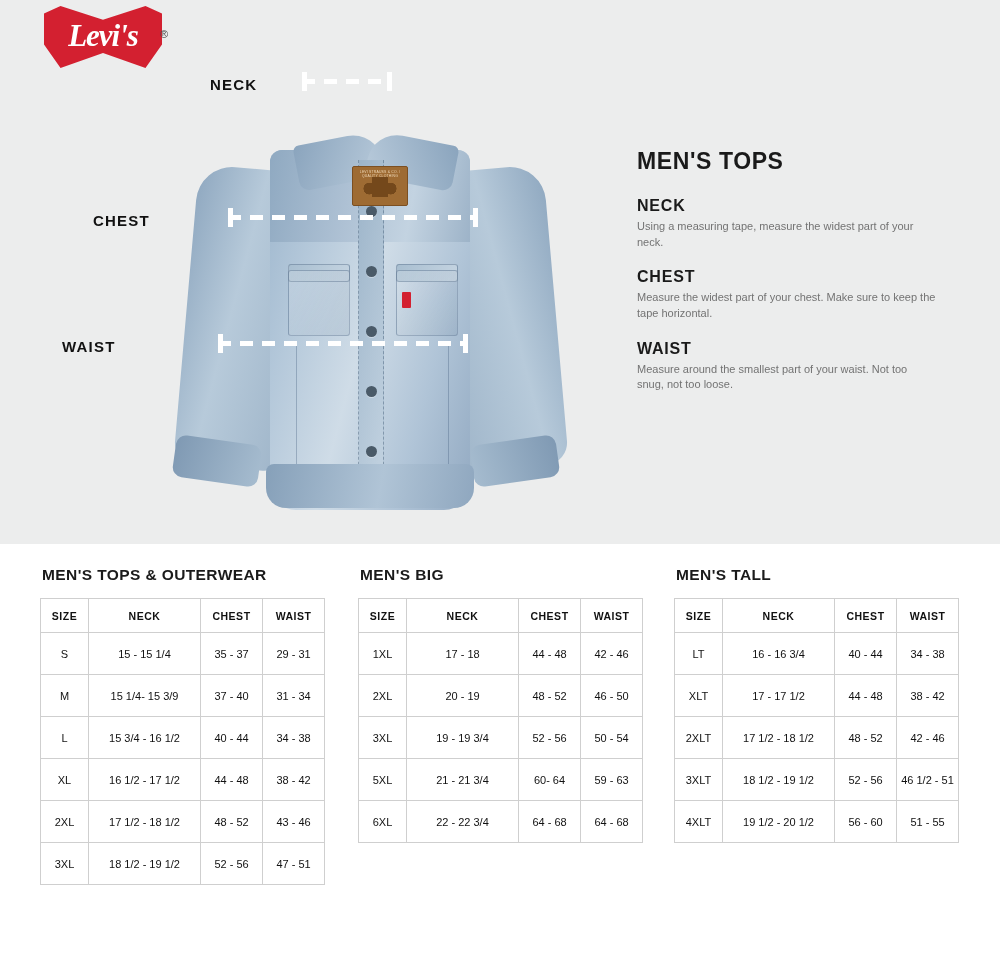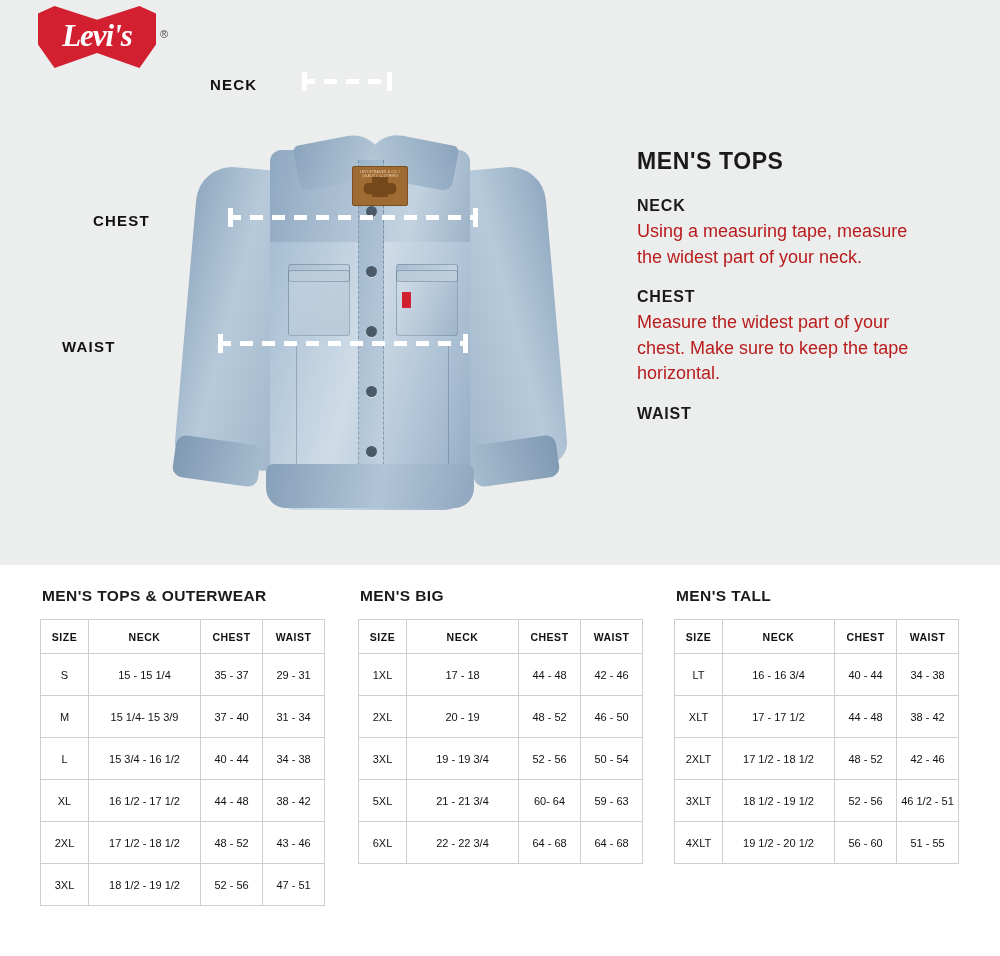"Levi's" .logo { left: 38px -> 44px }
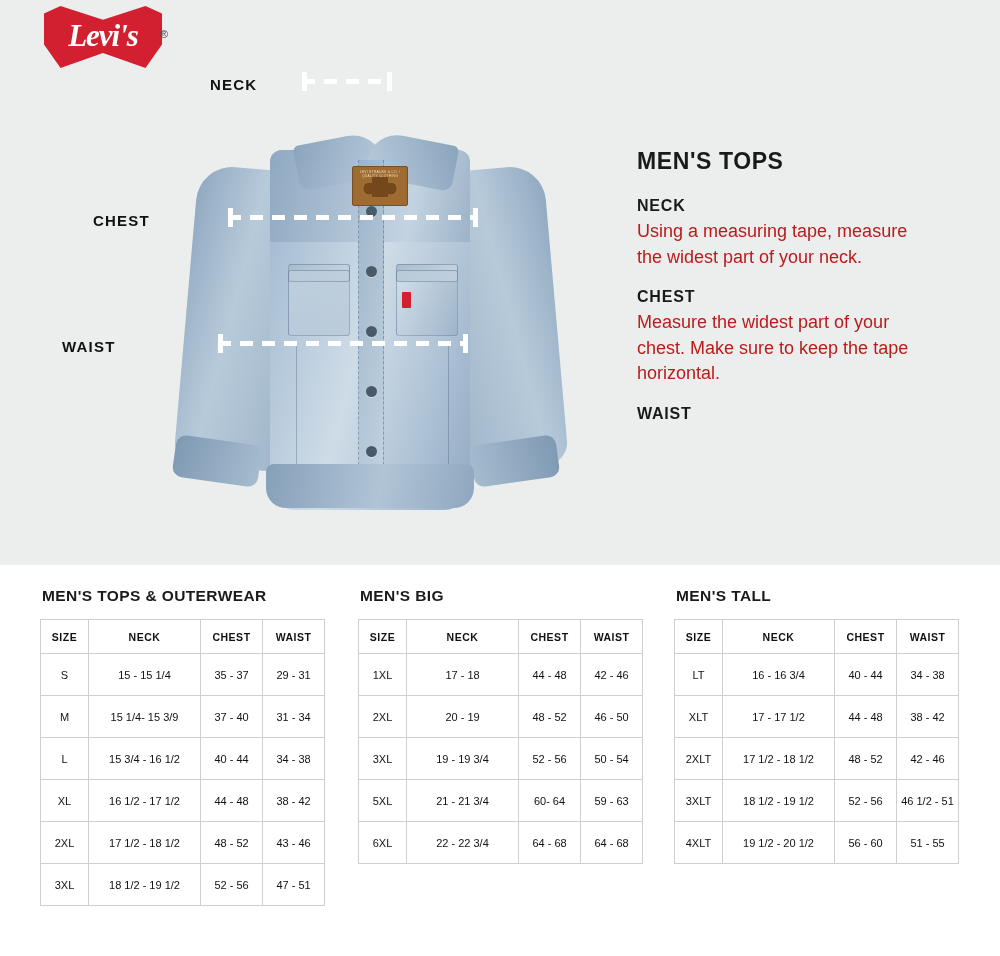"Using a measuring tape, measure" .hero-desc { color: #b91c1c -> #737373; font-size: 18px -> 11px }
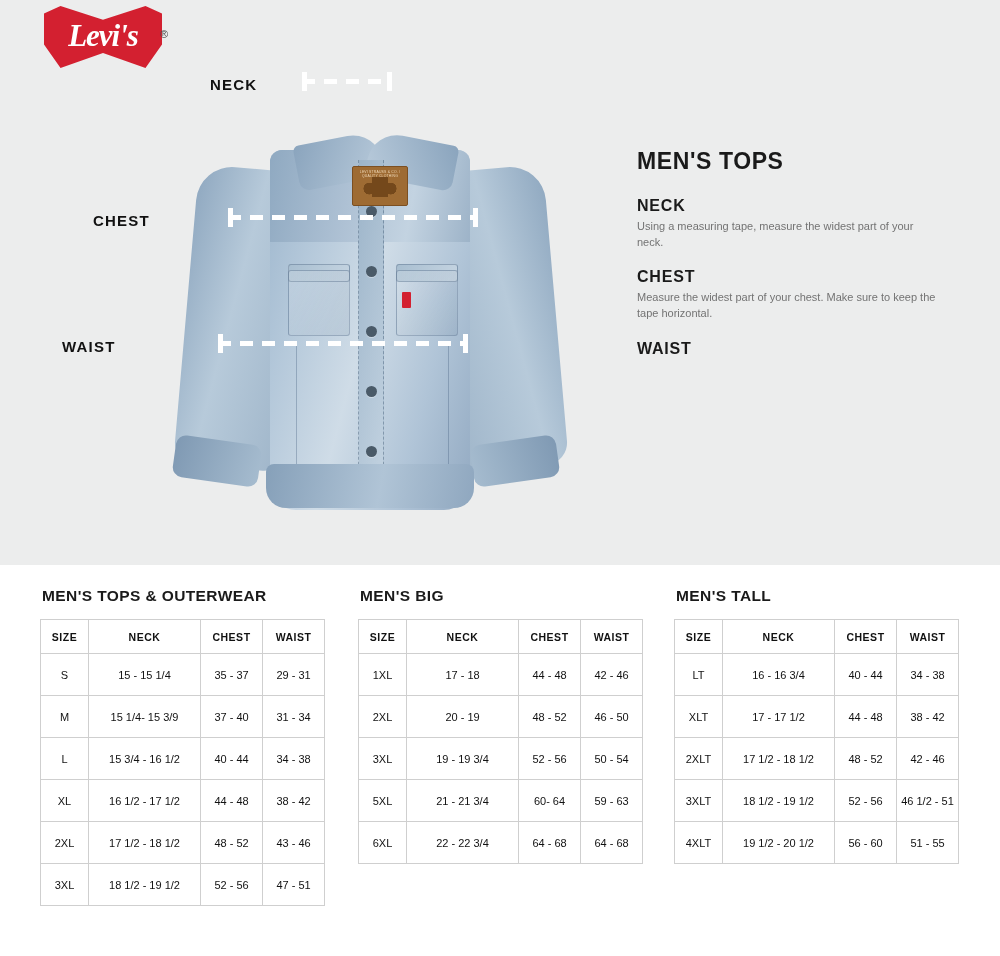"Measure around the smallest part" p.hero-desc { html: none -> <p>Measure around the smallest part of your waist. Not too snug, not too loose.</p> }
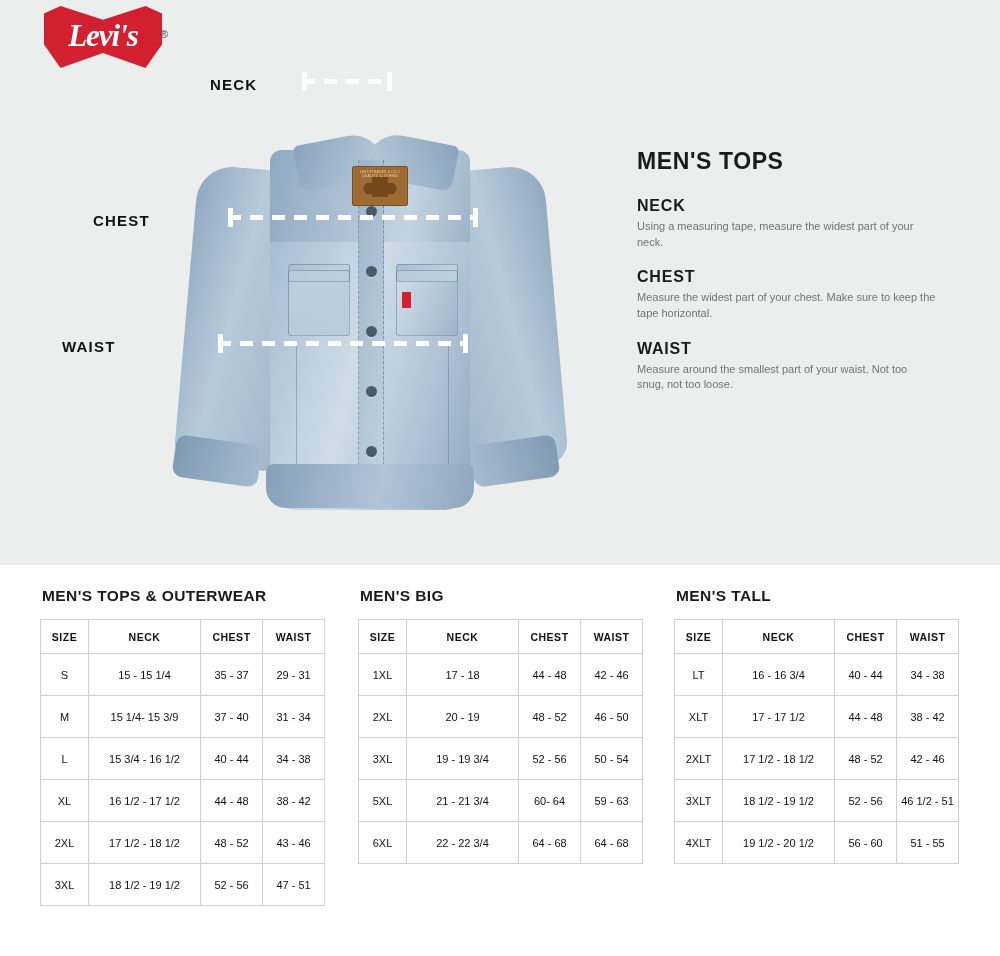"MEN'S TOPS & OUTERWEAR" .tables { top: 565px -> 544px }
